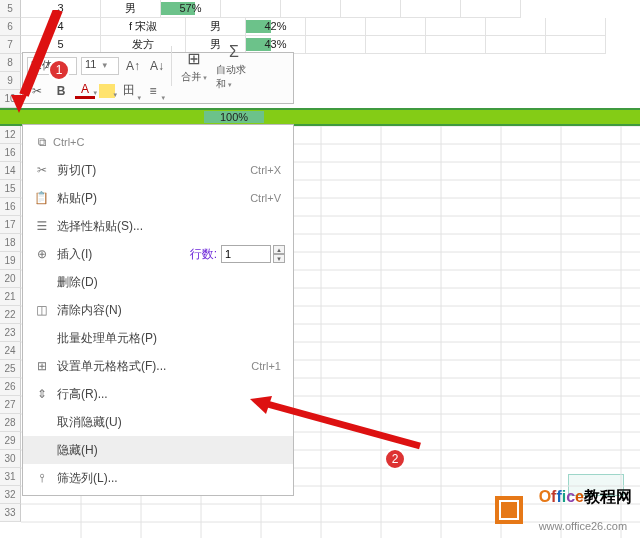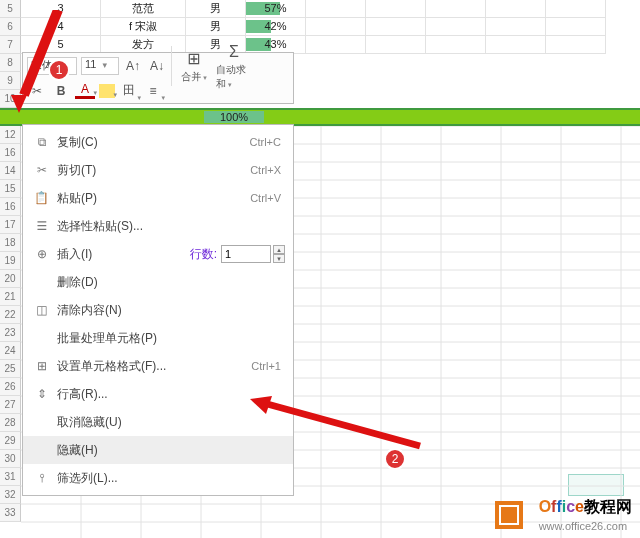"范范" div.cell { html: <div>范范</div> -> none }
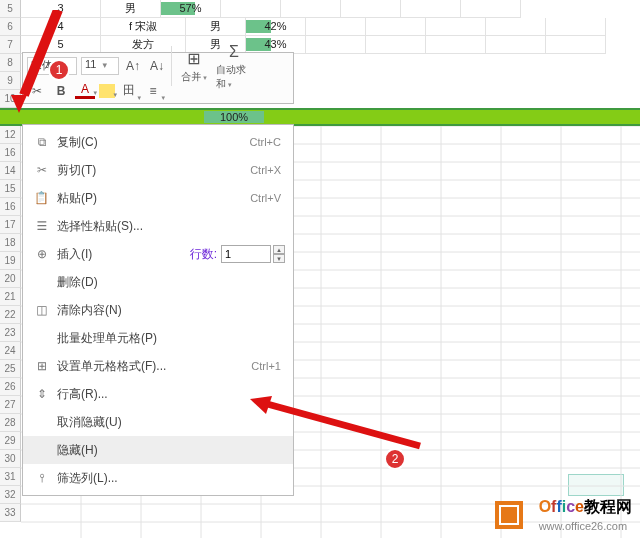"复制(C)" span.ctx-lbl { html: <span>复制(C)</span> -> none }
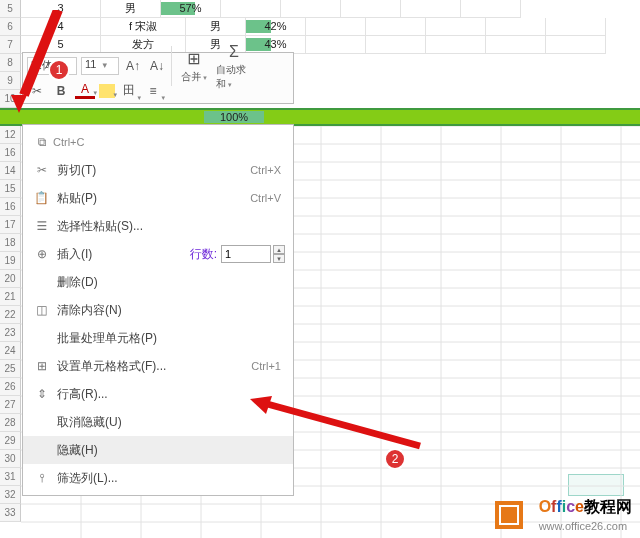"www.office26.com" .wm-url { margin-top: 4px -> 14px }
